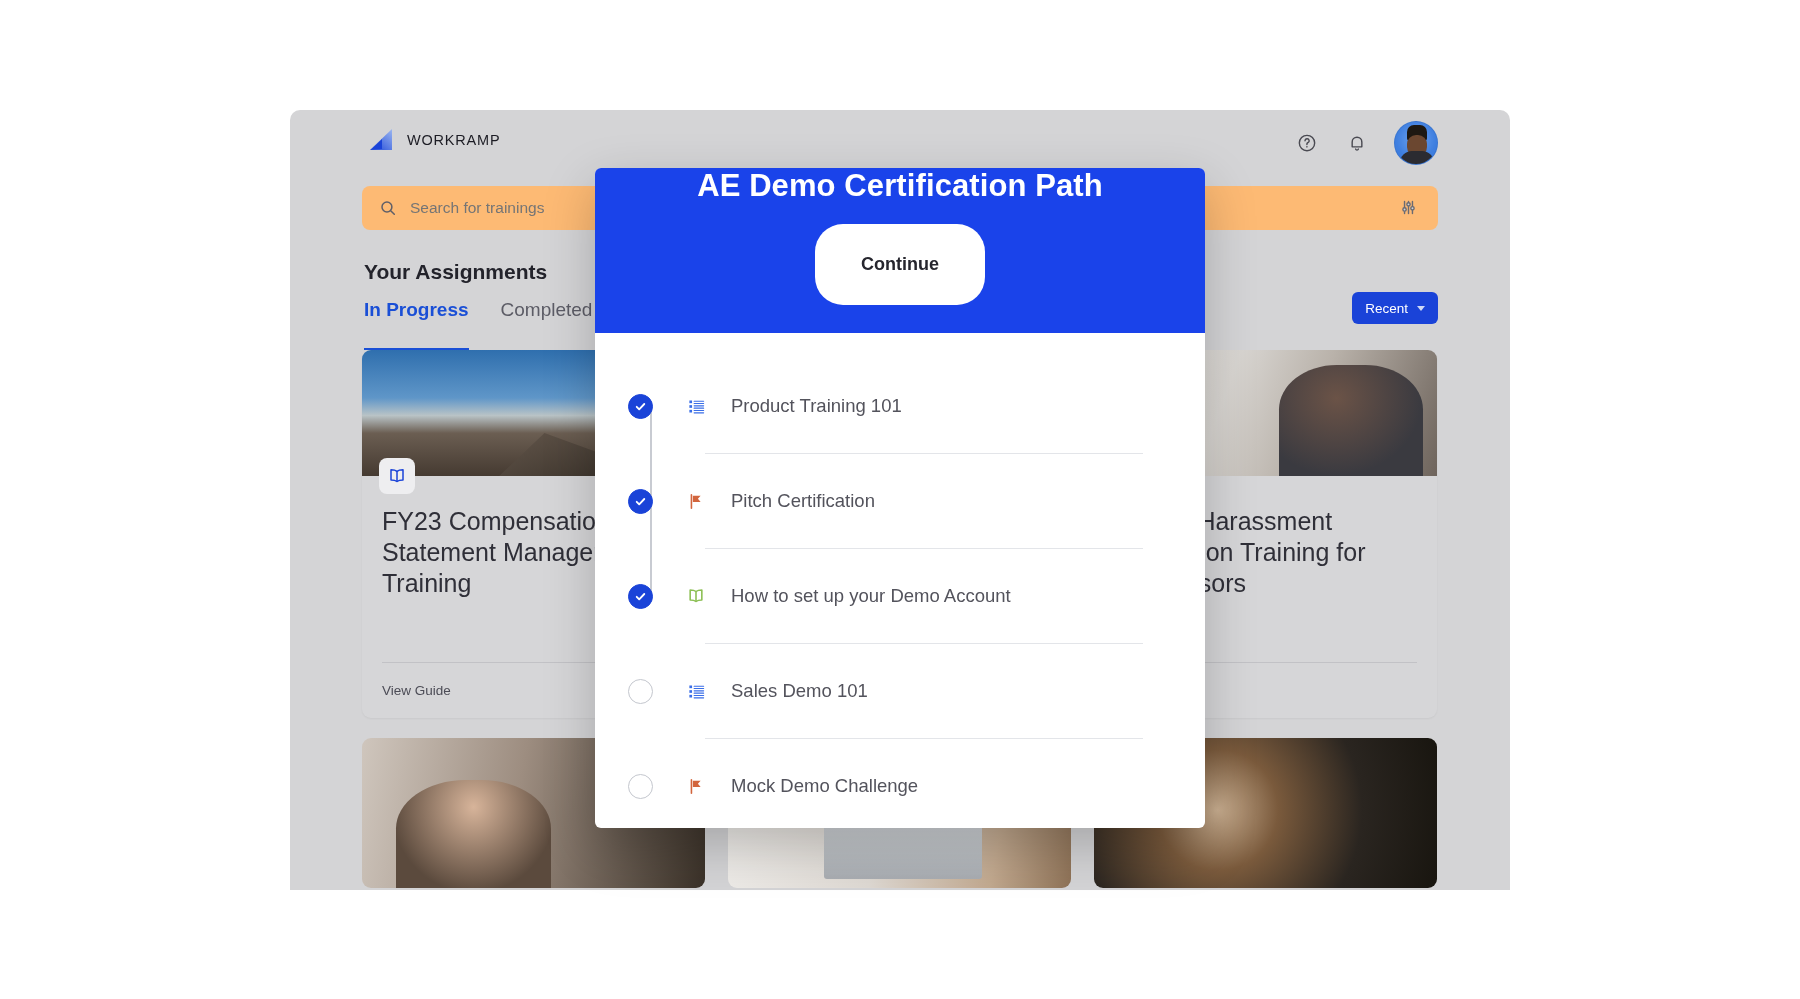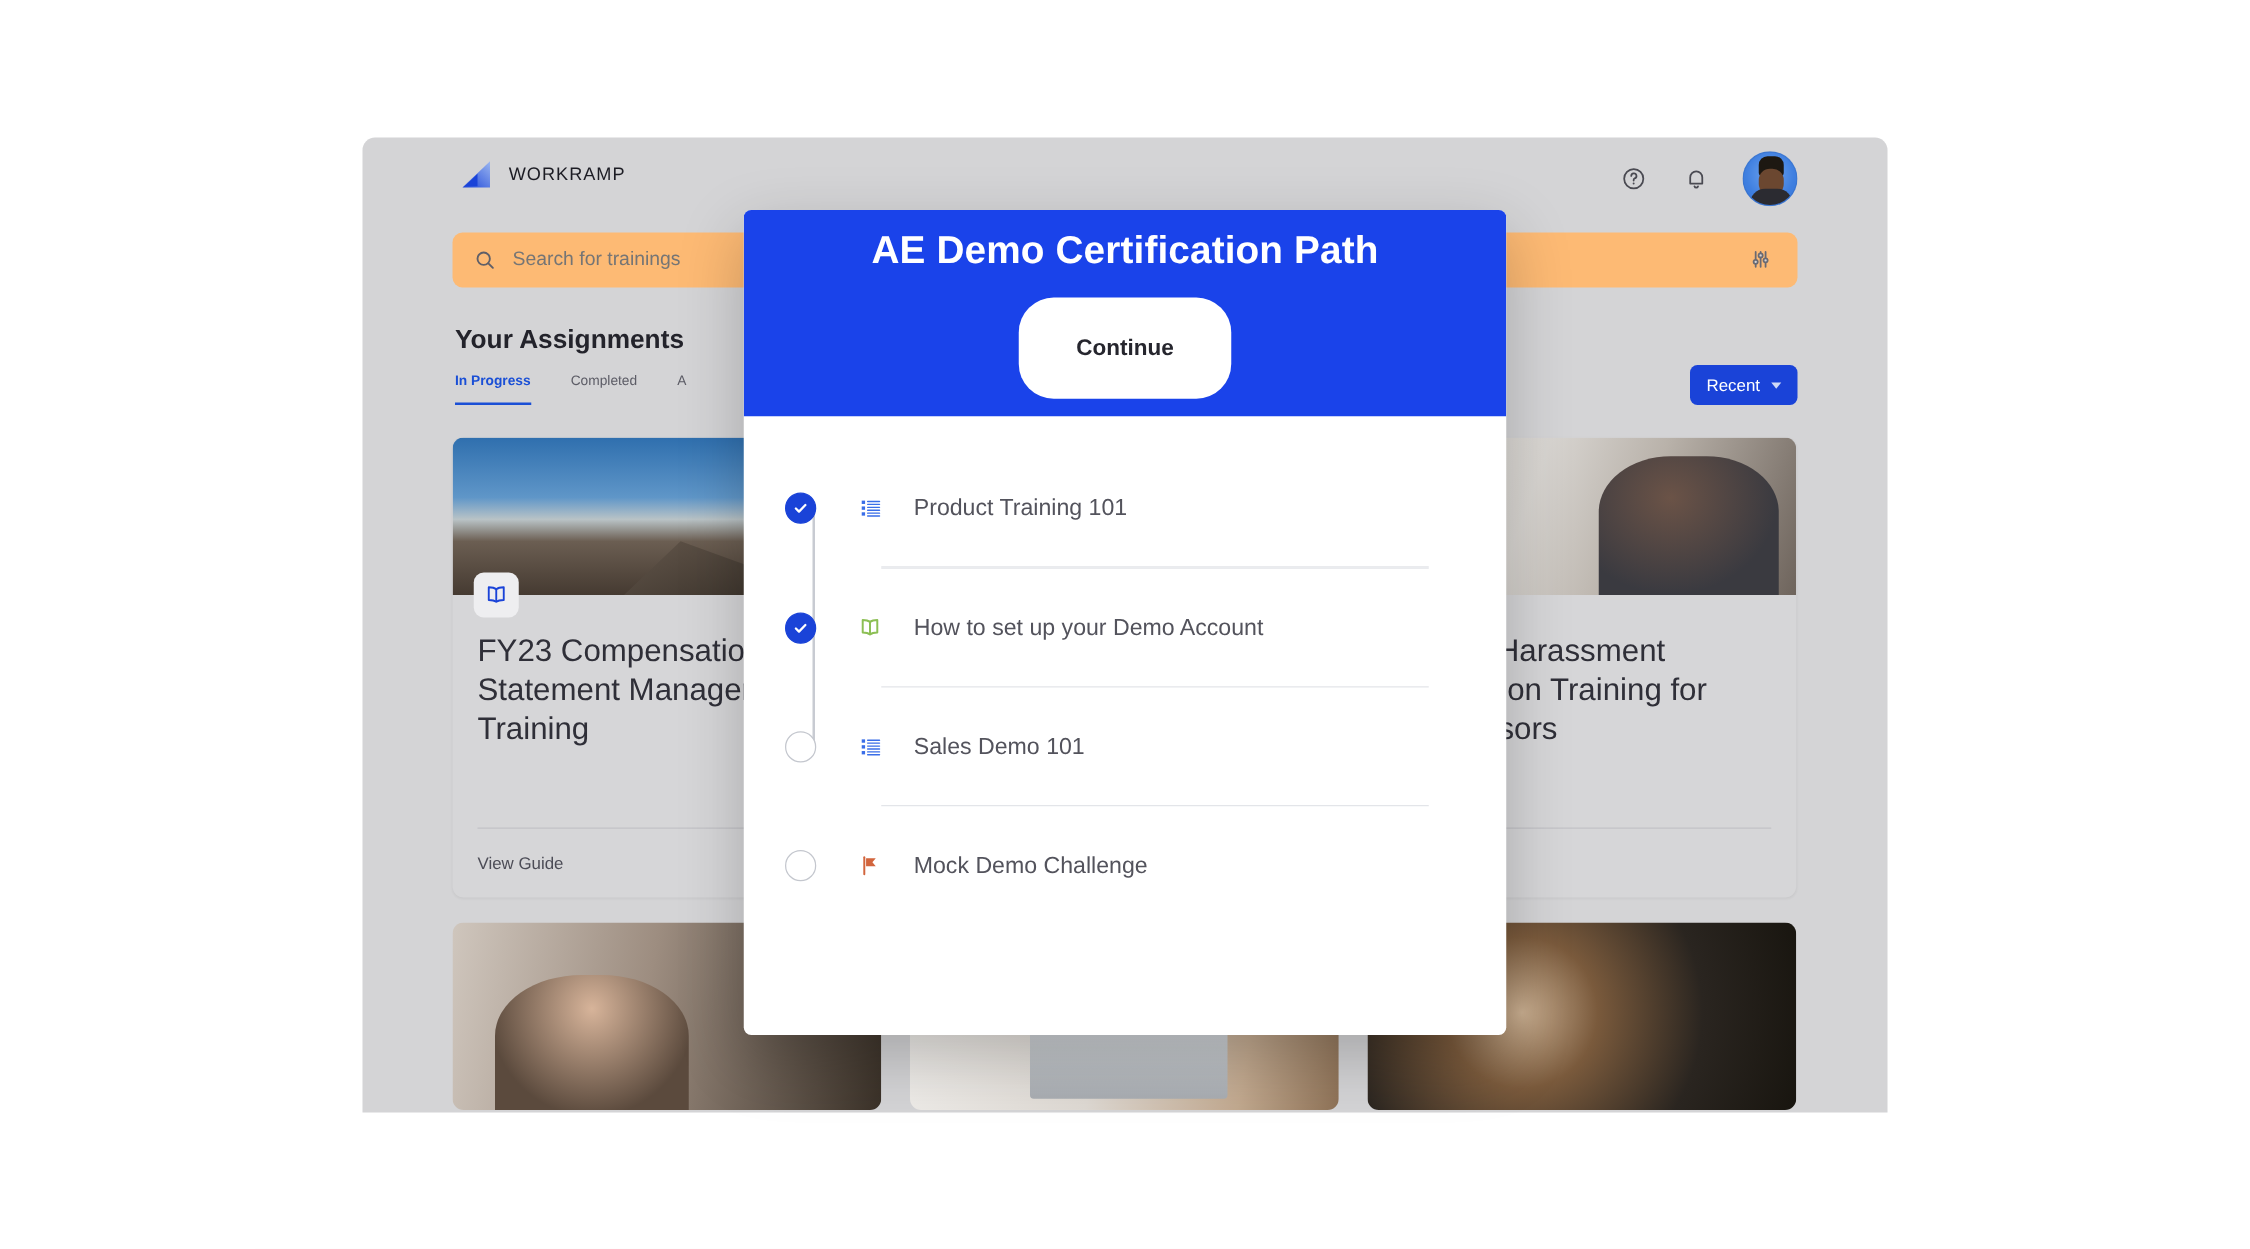"AE Demo Certification Path" .modal-head { justify-content: center -> flex-start }
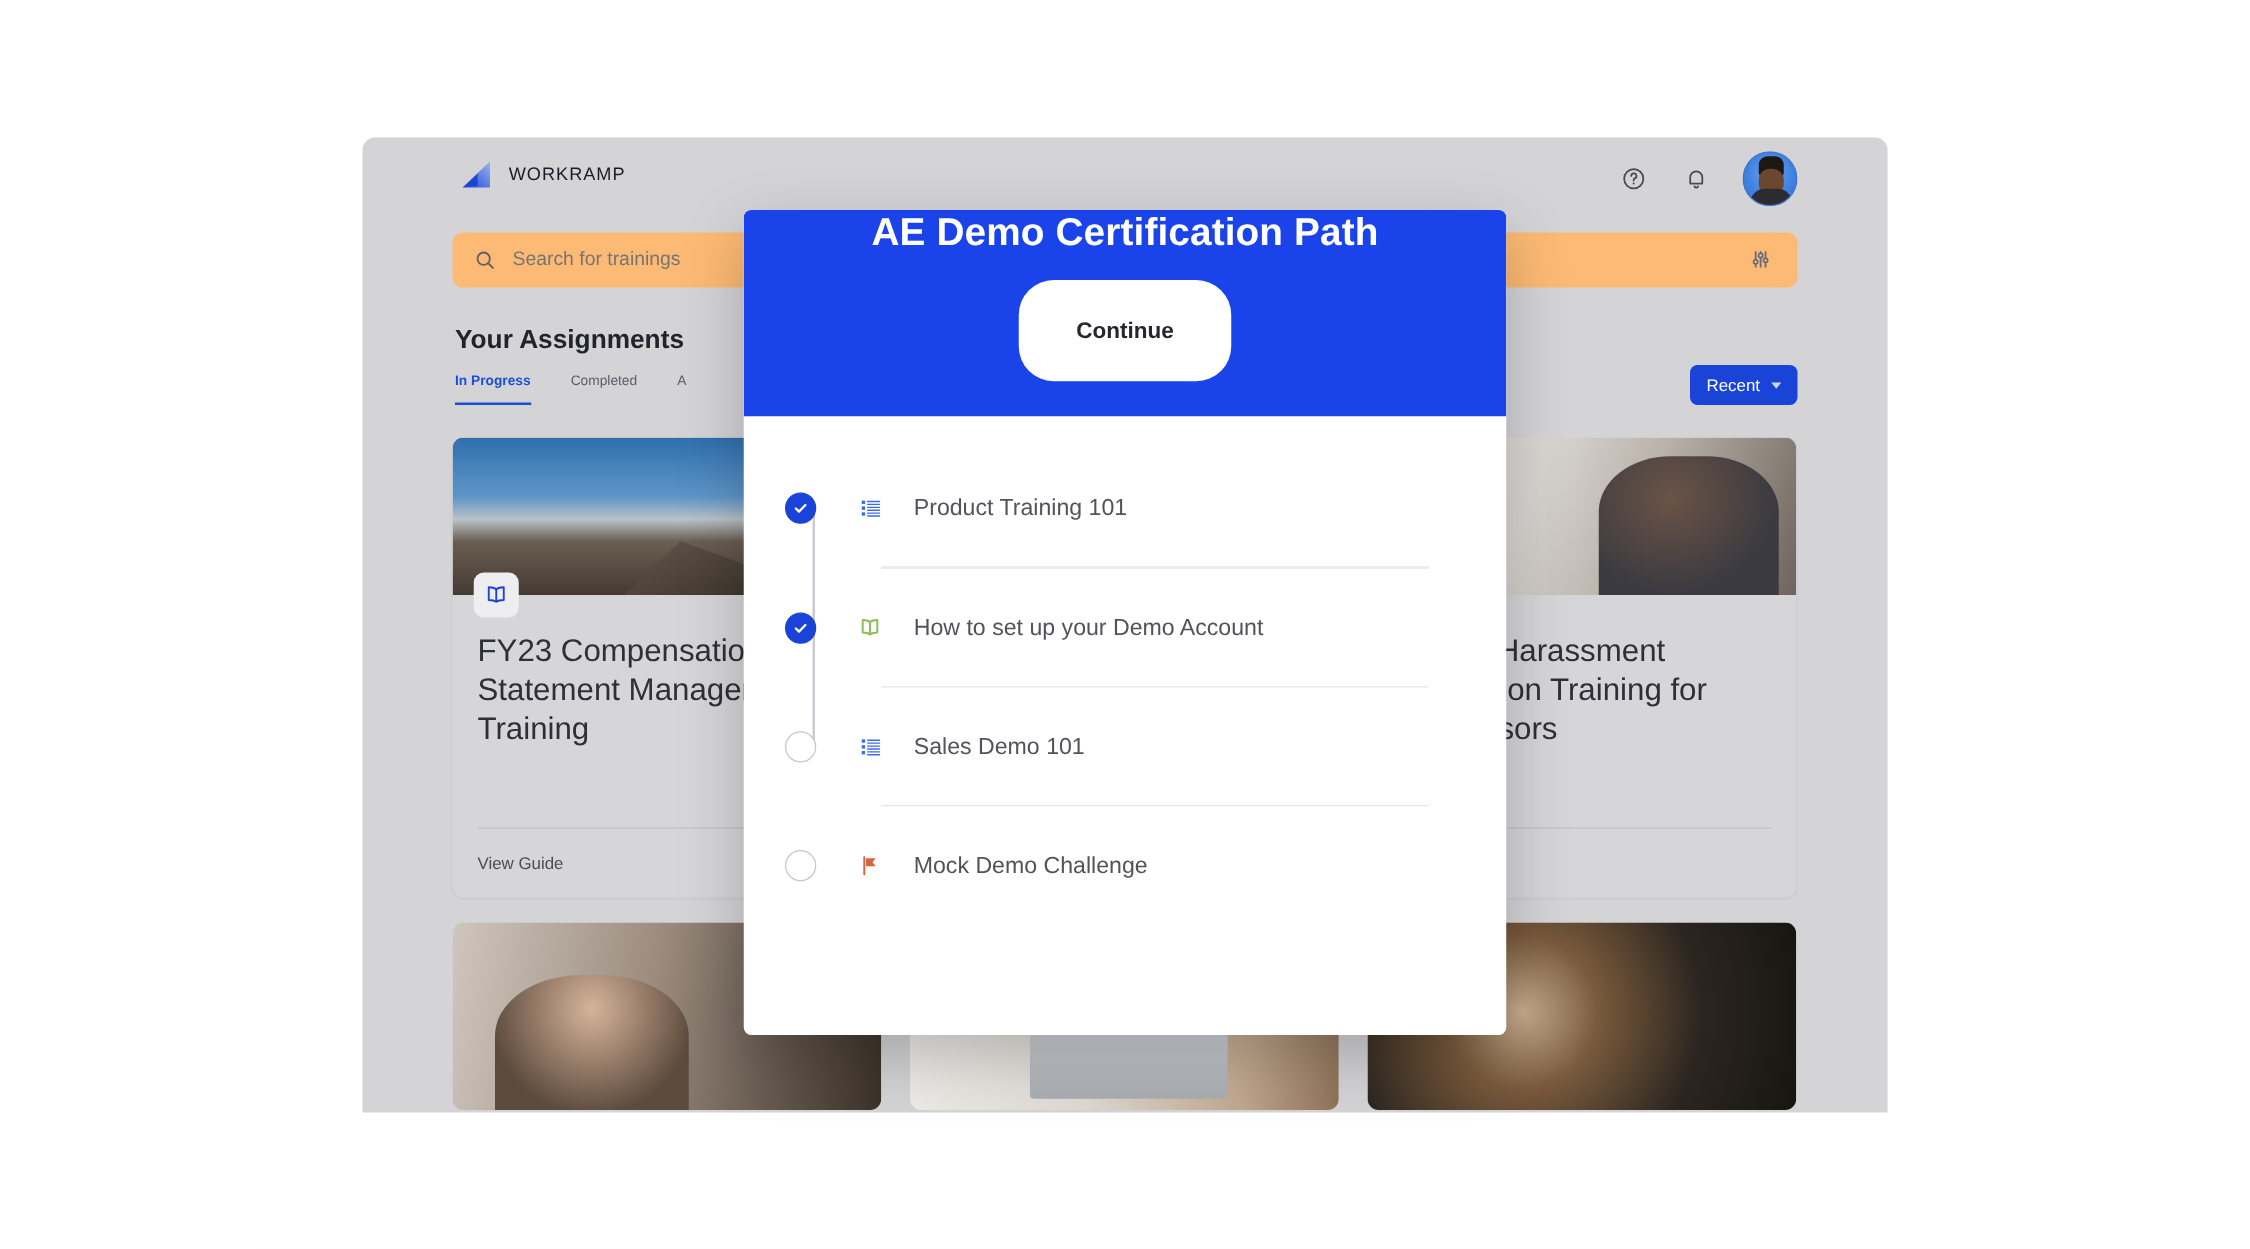"In Progress" .tab { font-size: 11px -> 19px; padding-bottom: 11px -> 27px }
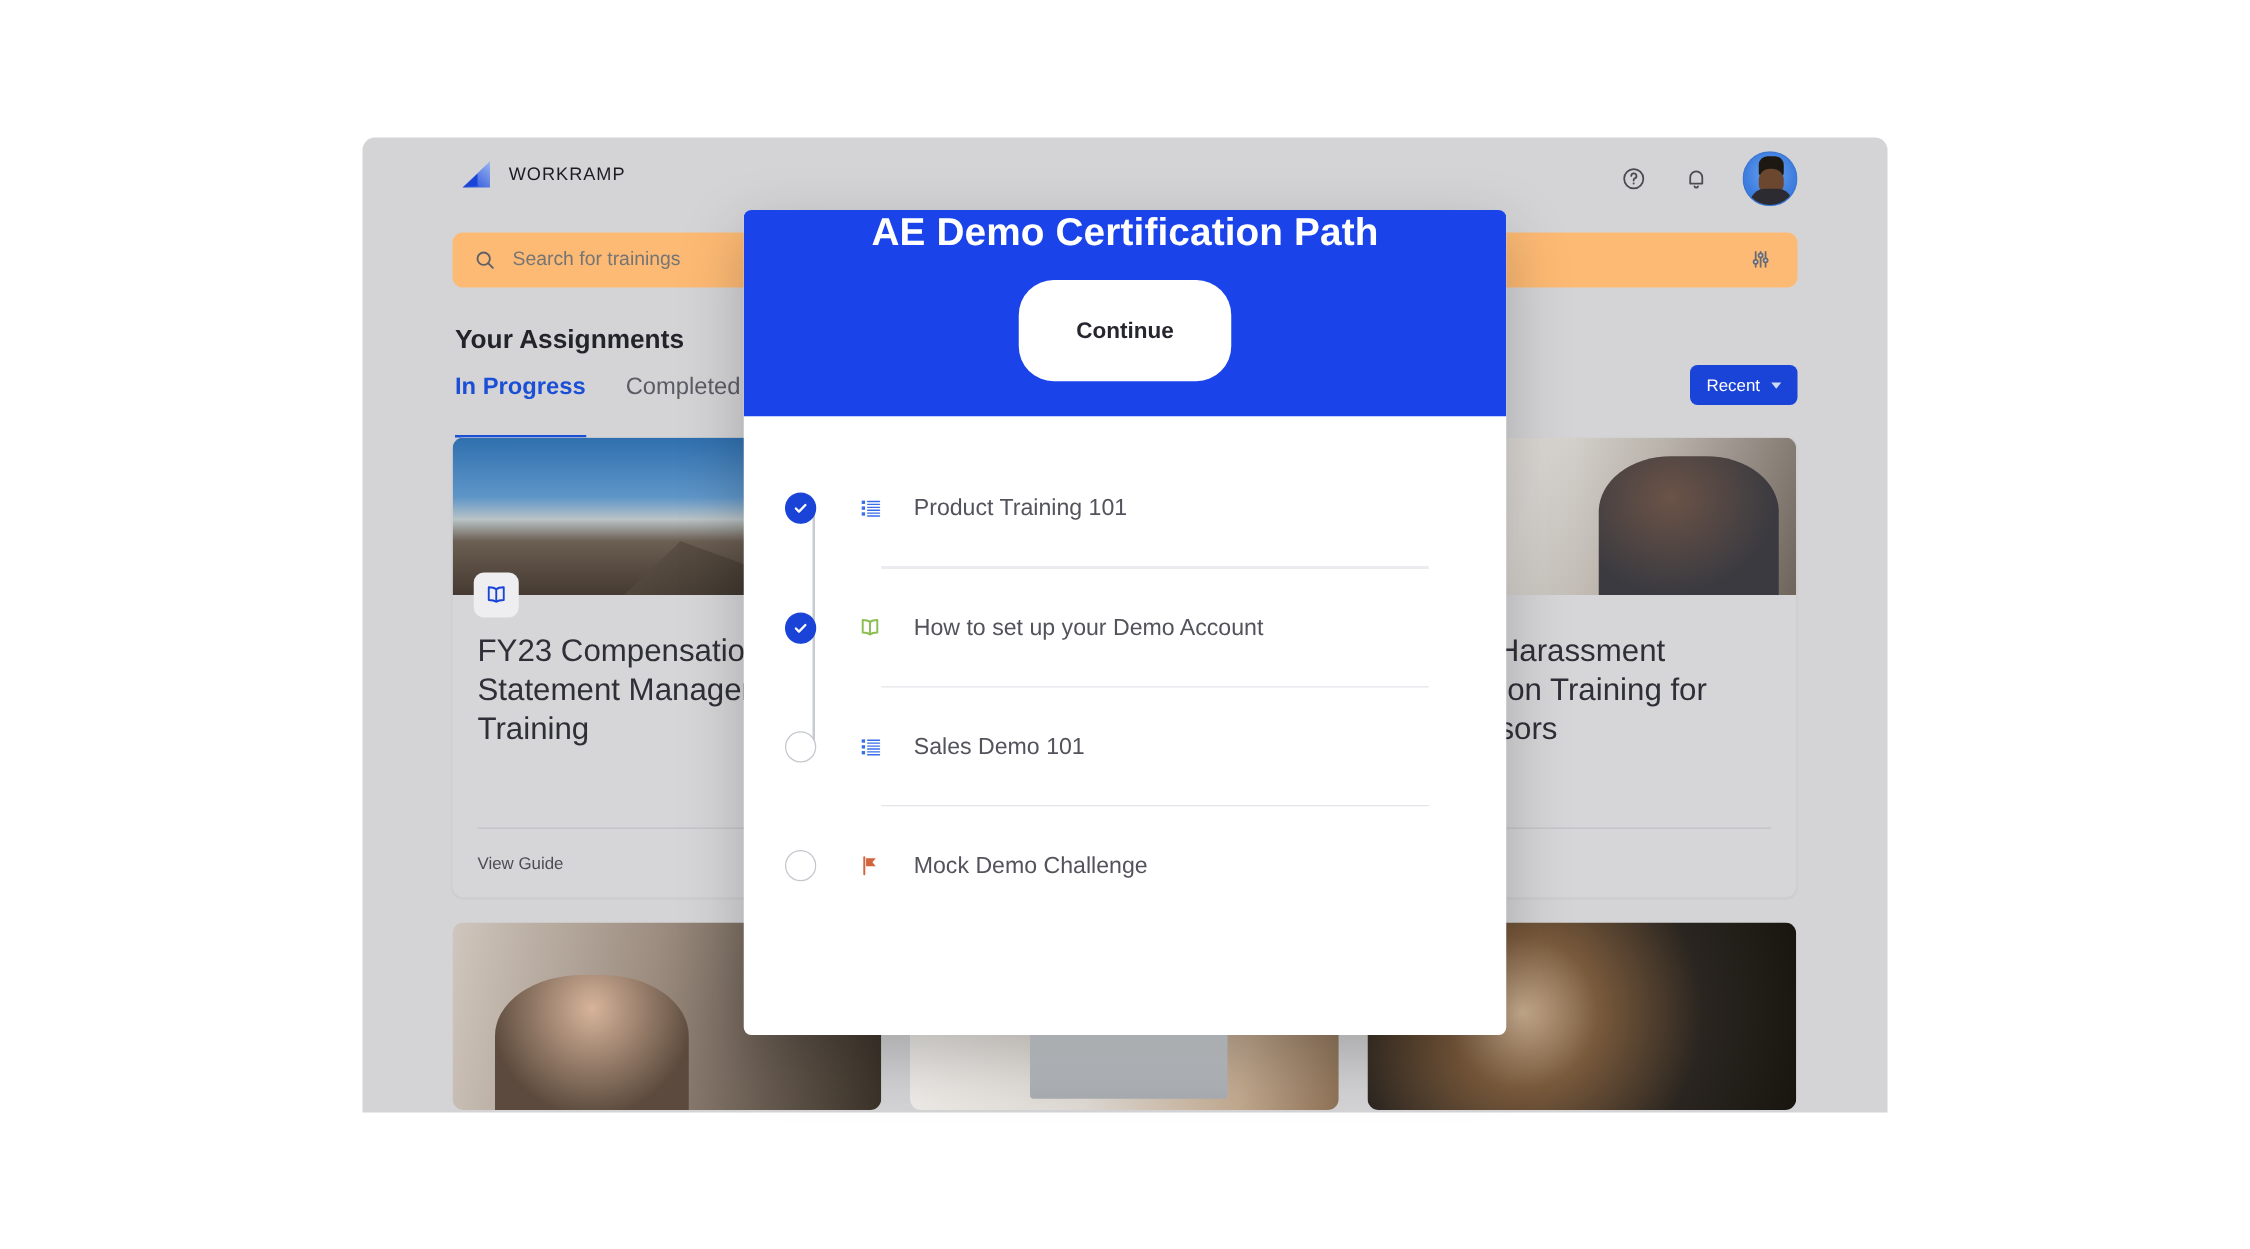"Pitch Certification" div.step { html: none -> <div> <span> <svg> <path></path> </svg> </span> <span> <svg> <path></path> <path></path> </svg> </span> <span>Pitch Certification</span> </div> }
